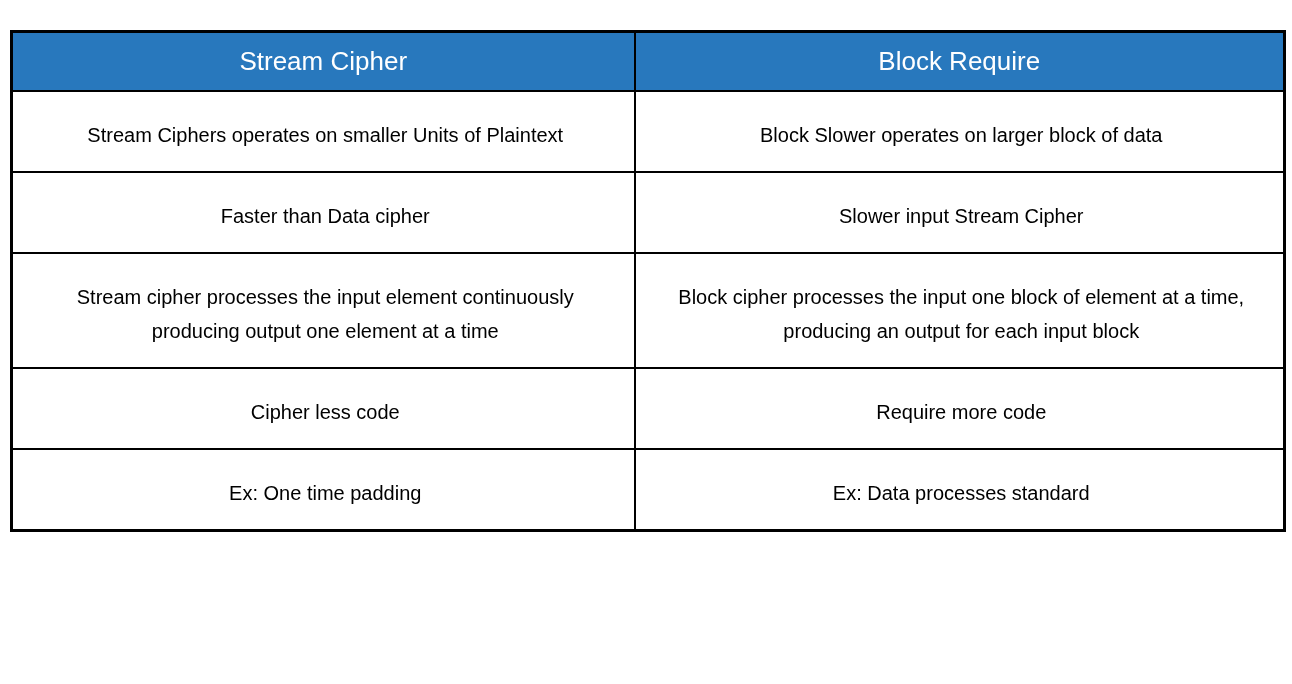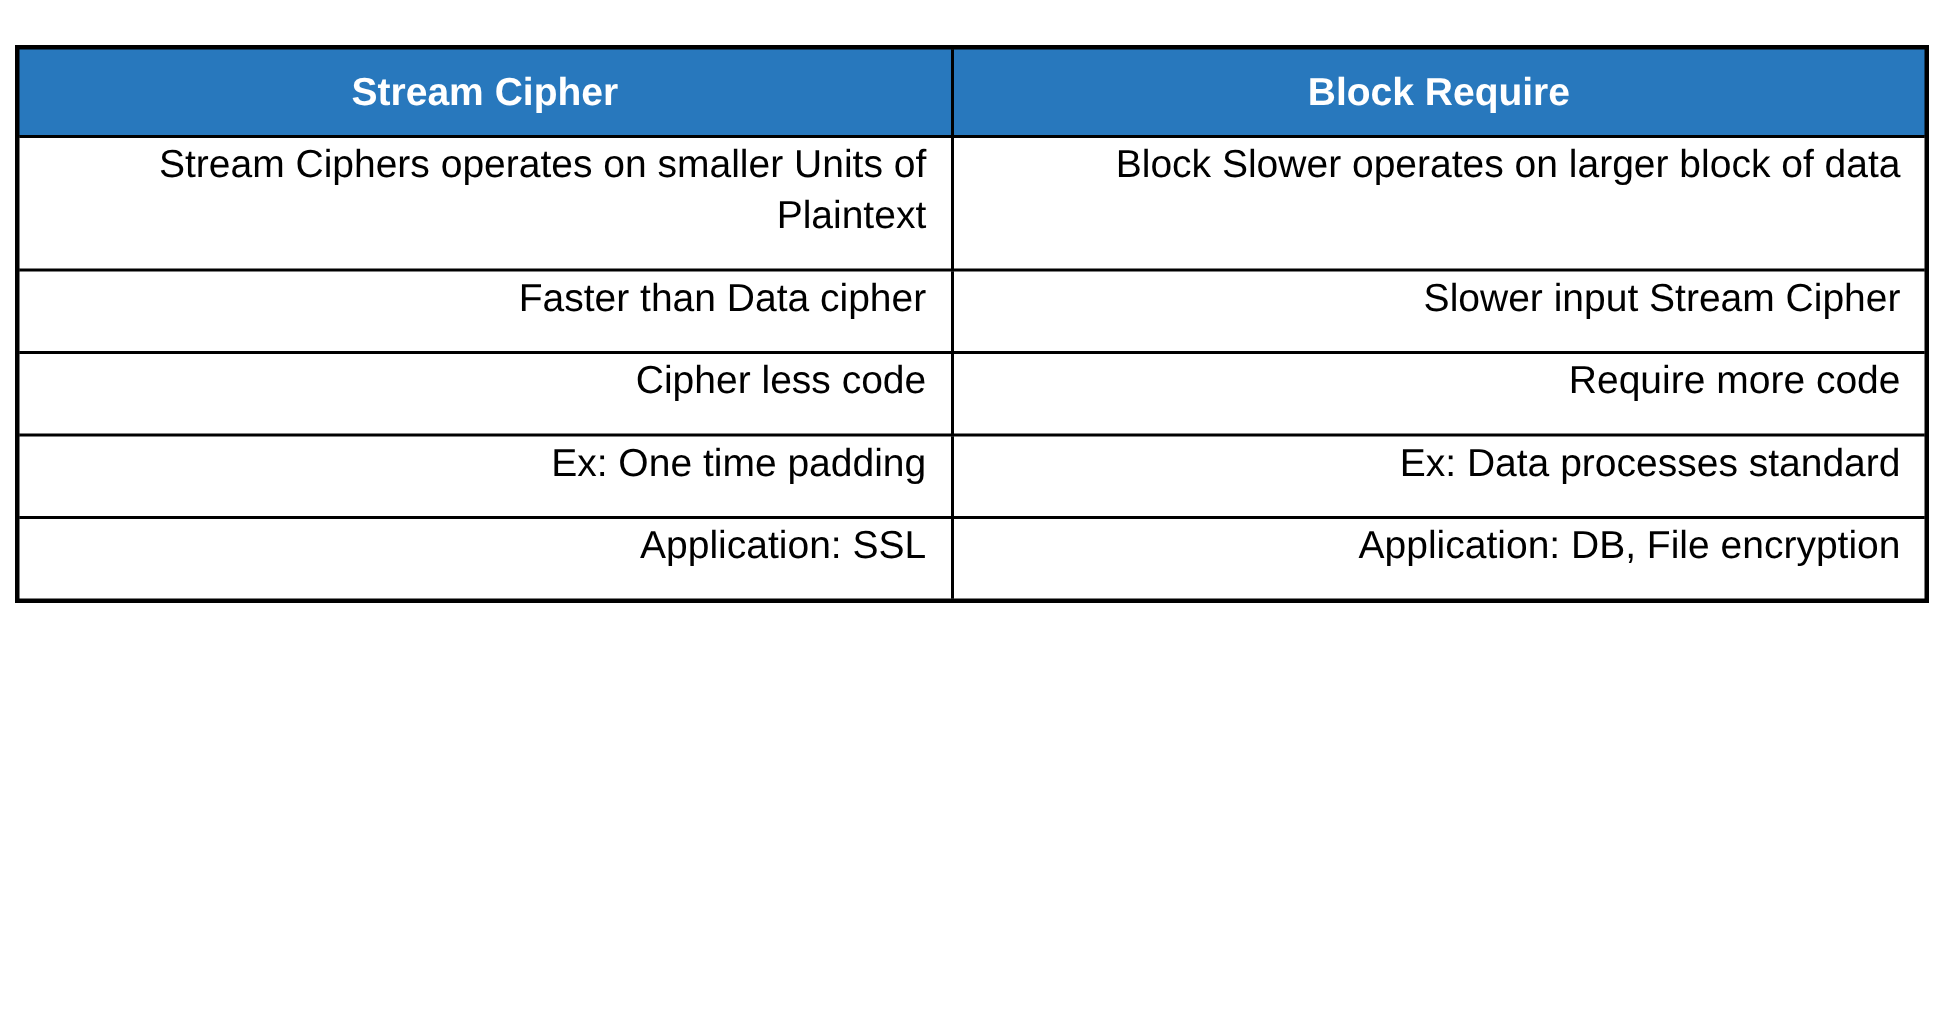"Stream Cipher" .cipher-table th { font-weight: bold -> normal }
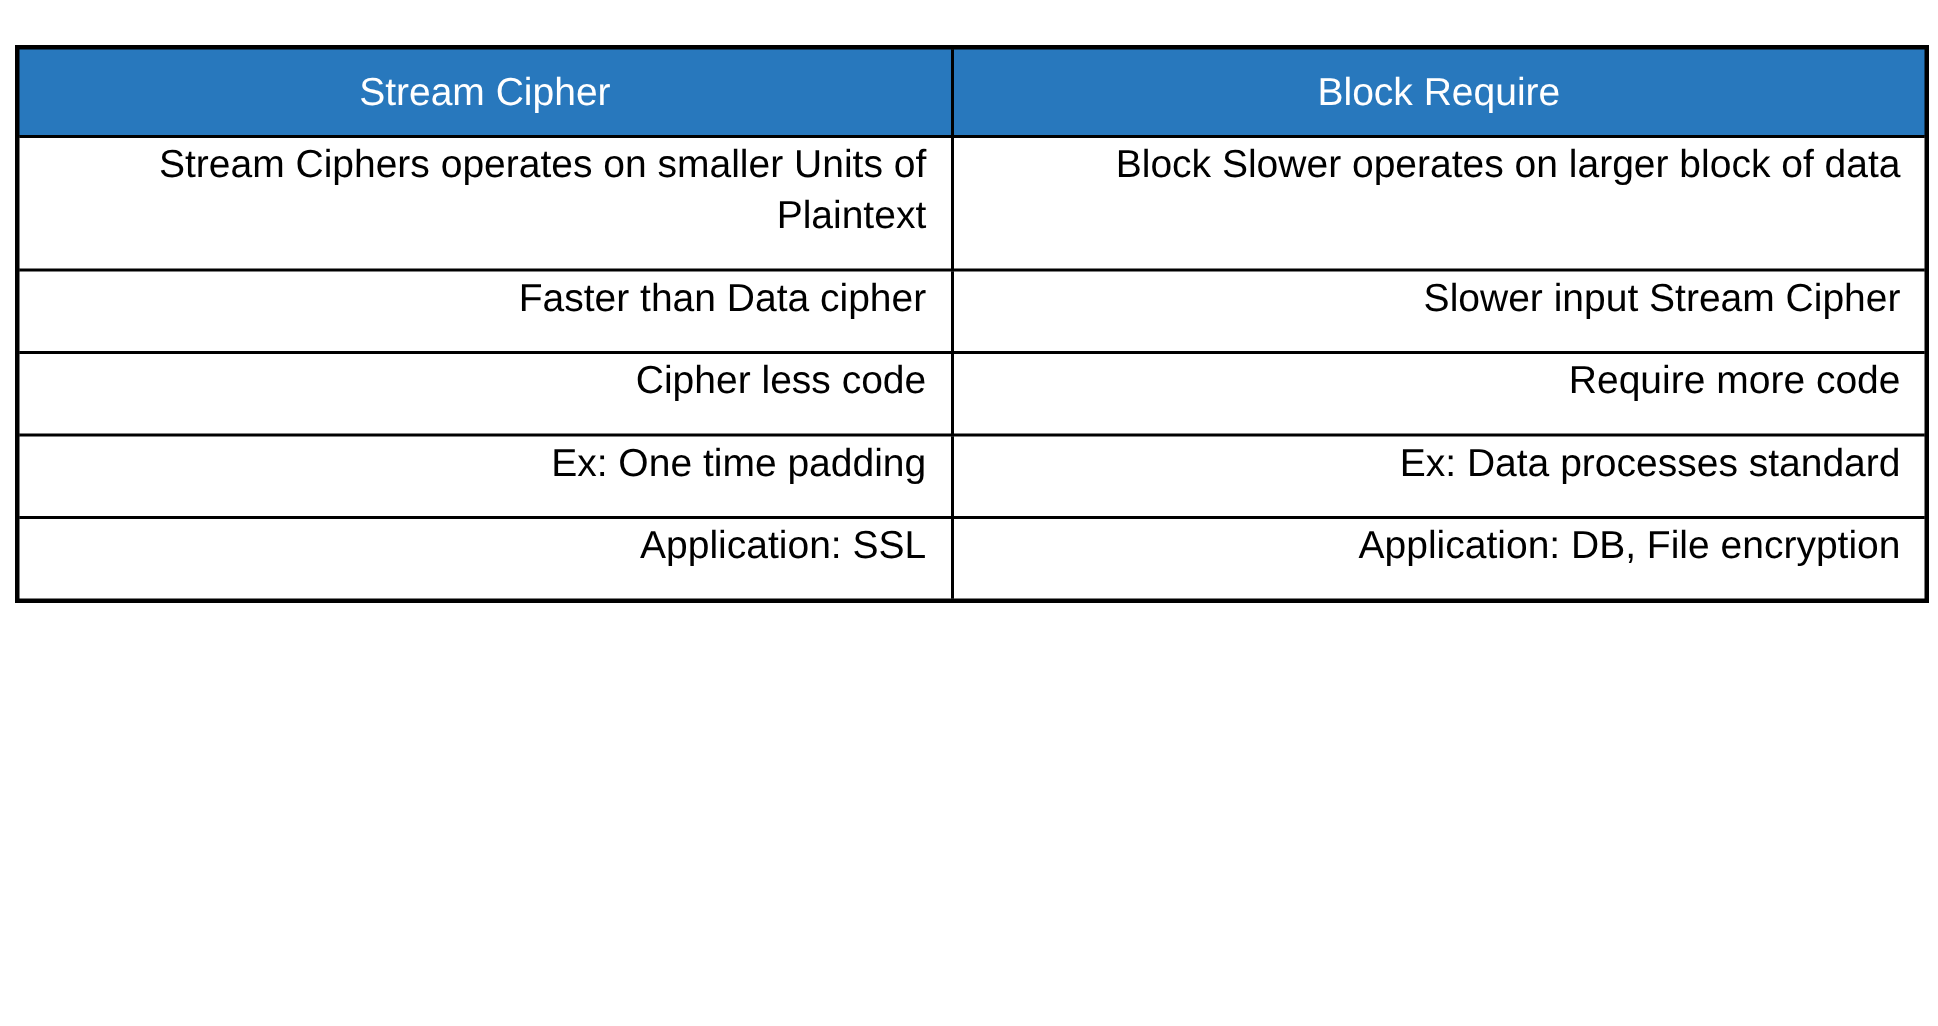"Stream Ciphers operates on smaller" .cipher-table td { font-size: 26px -> 20px; padding: 0 16px 19px 20px -> 26px 16px 19px 20px; text-align: right -> center }
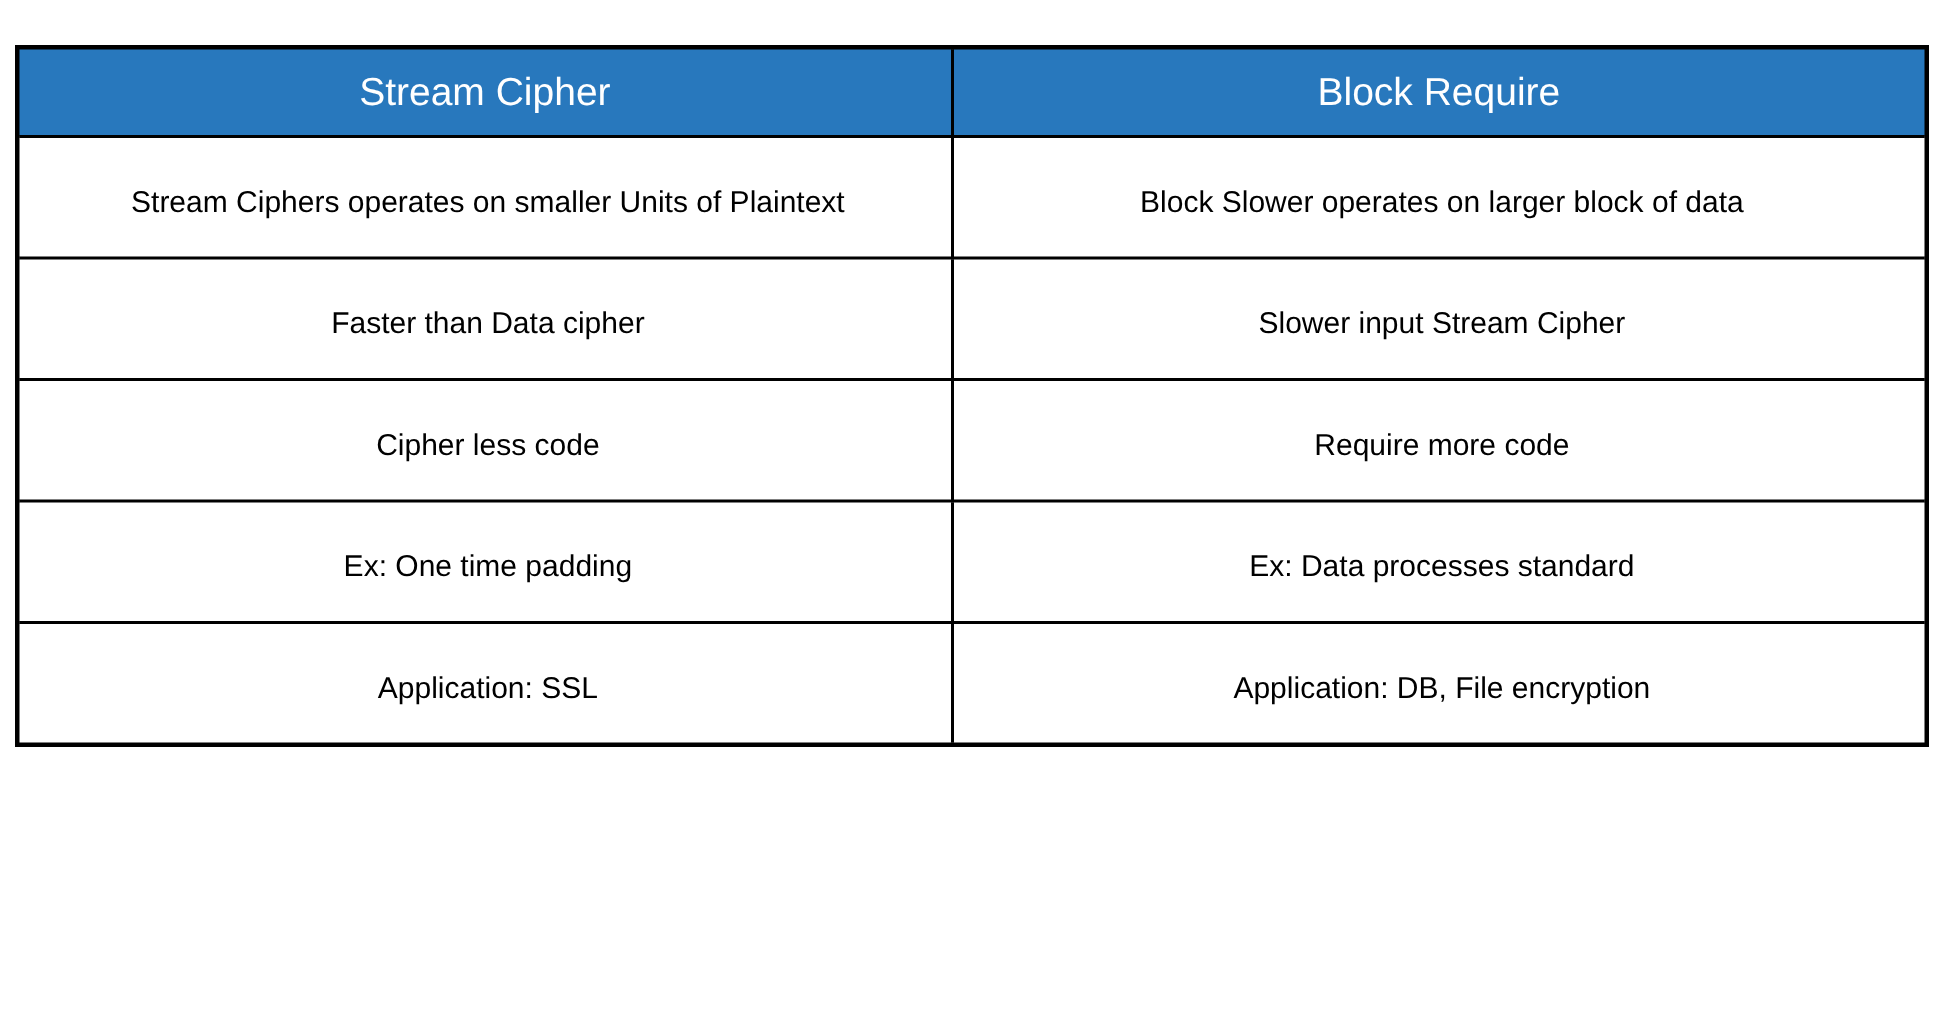"Stream cipher processes the input" tr { html: none -> <tr> <td>Stream cipher processes the input element continuously producing output one element at a time</td> <td>Block cipher processes the input one block of element at a time, producing an output for each input block</td> </tr> }
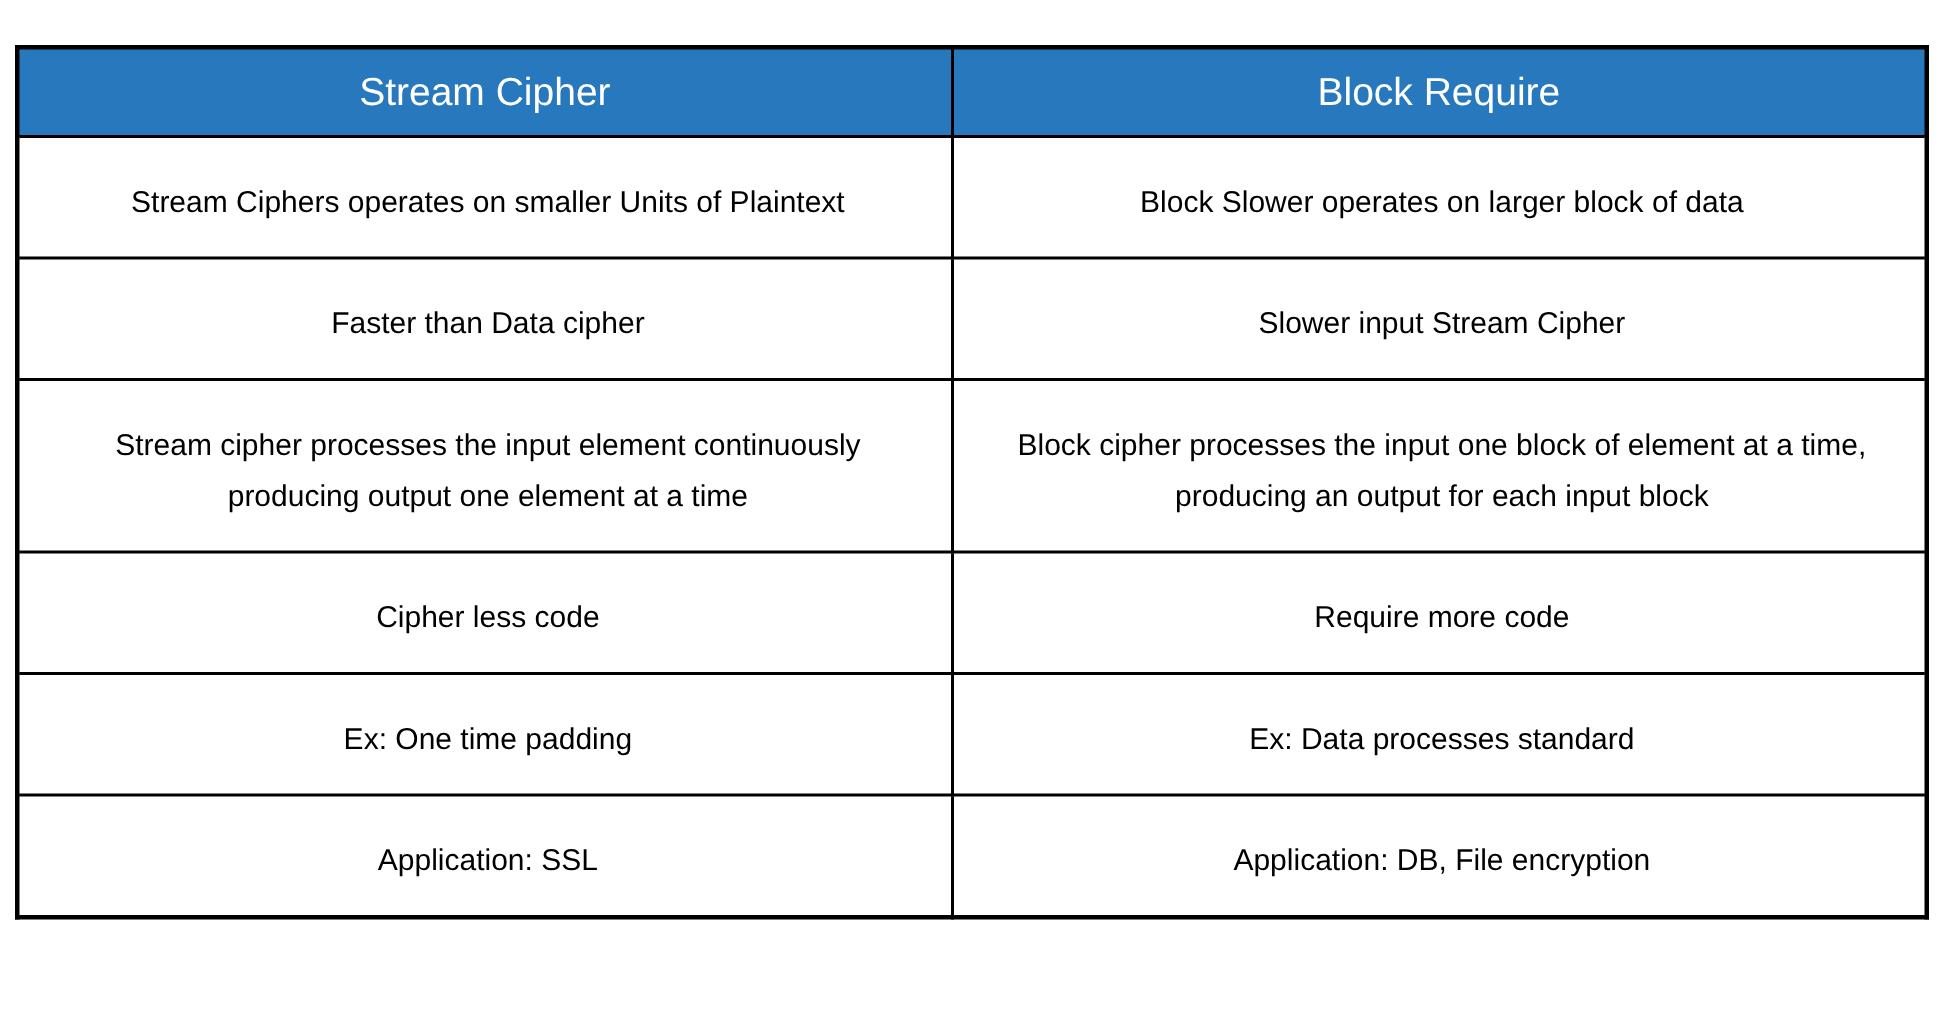"Application: SSL" tr { html: <tr> <td>Application: SSL</td> <td>Application: DB, File encryption</td> </tr> -> none }
